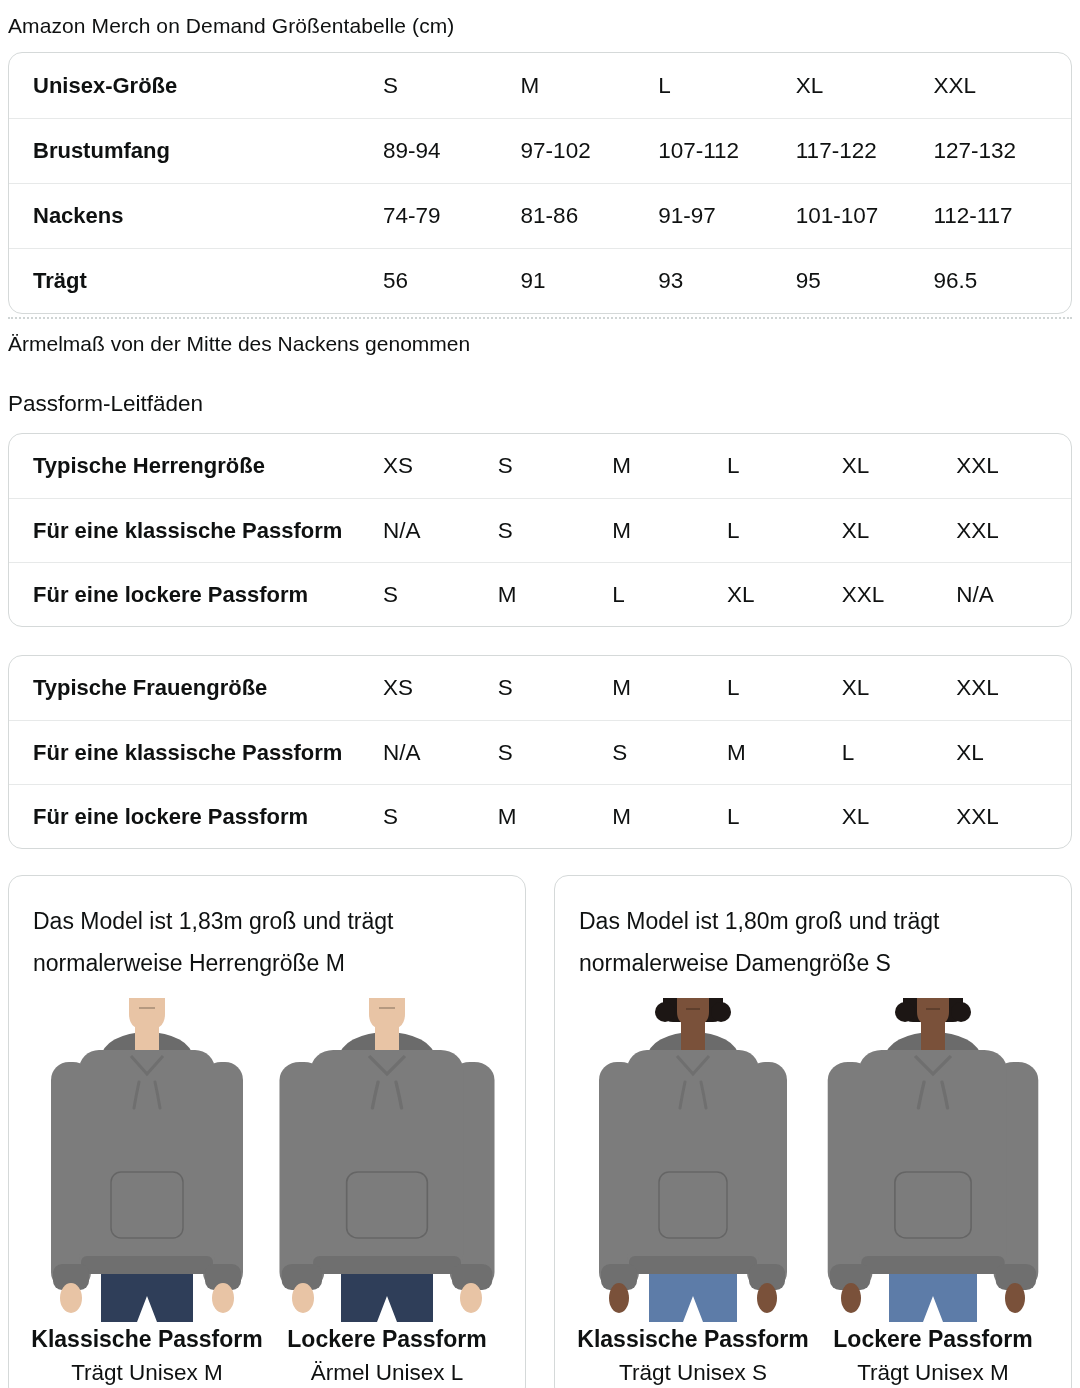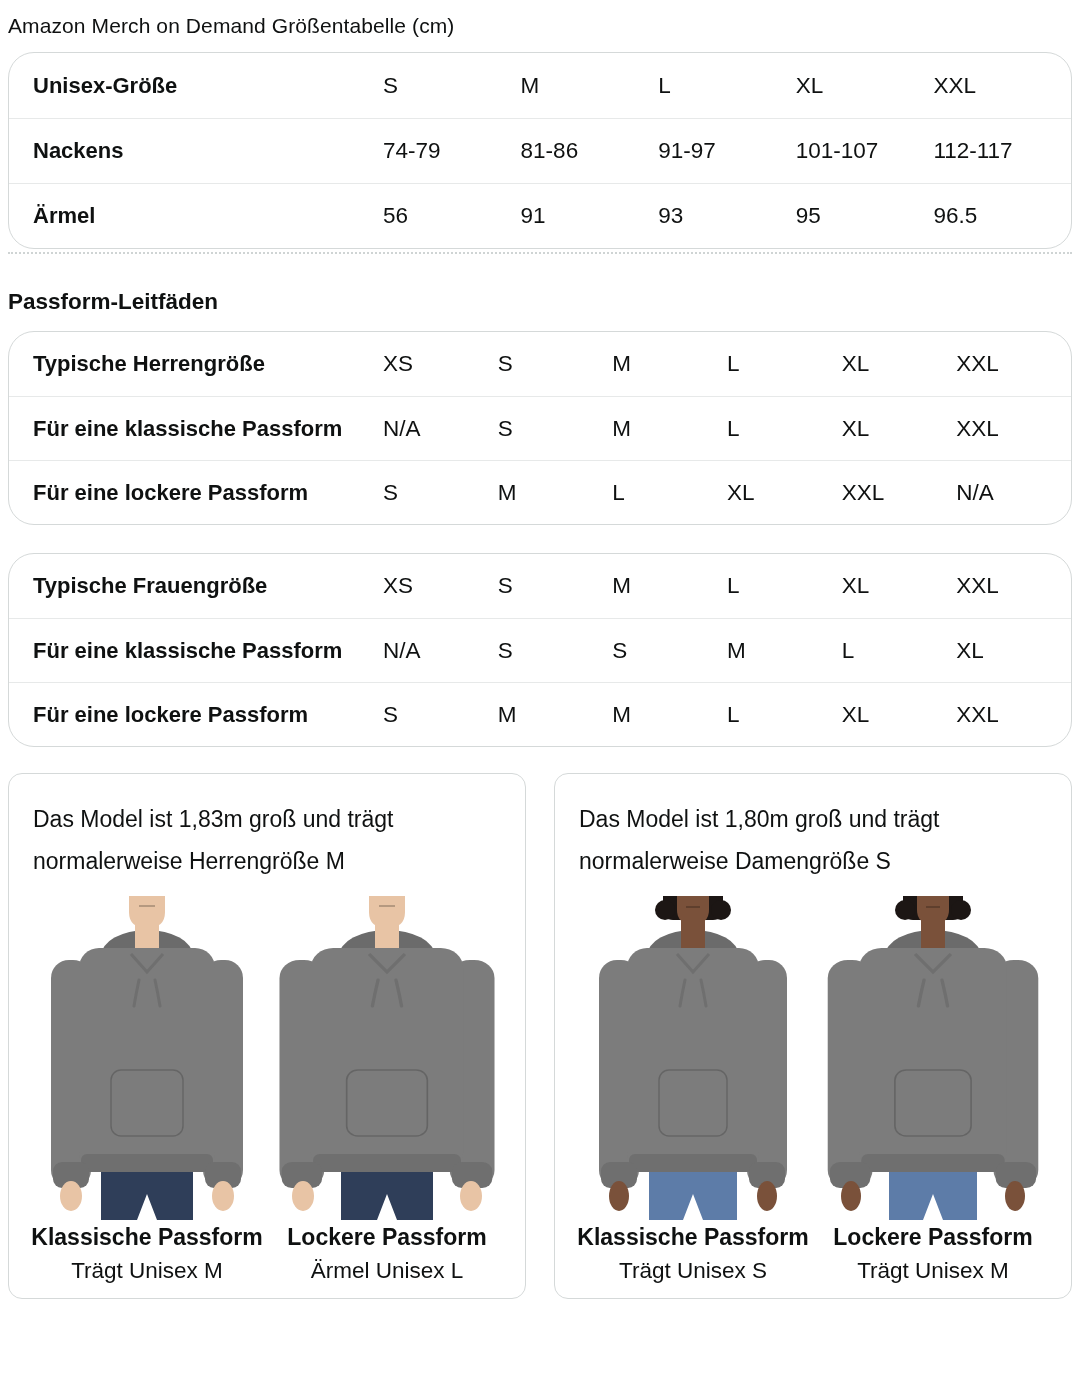"Unisex-Größe" .card-table { border-radius: 26px -> 14px }
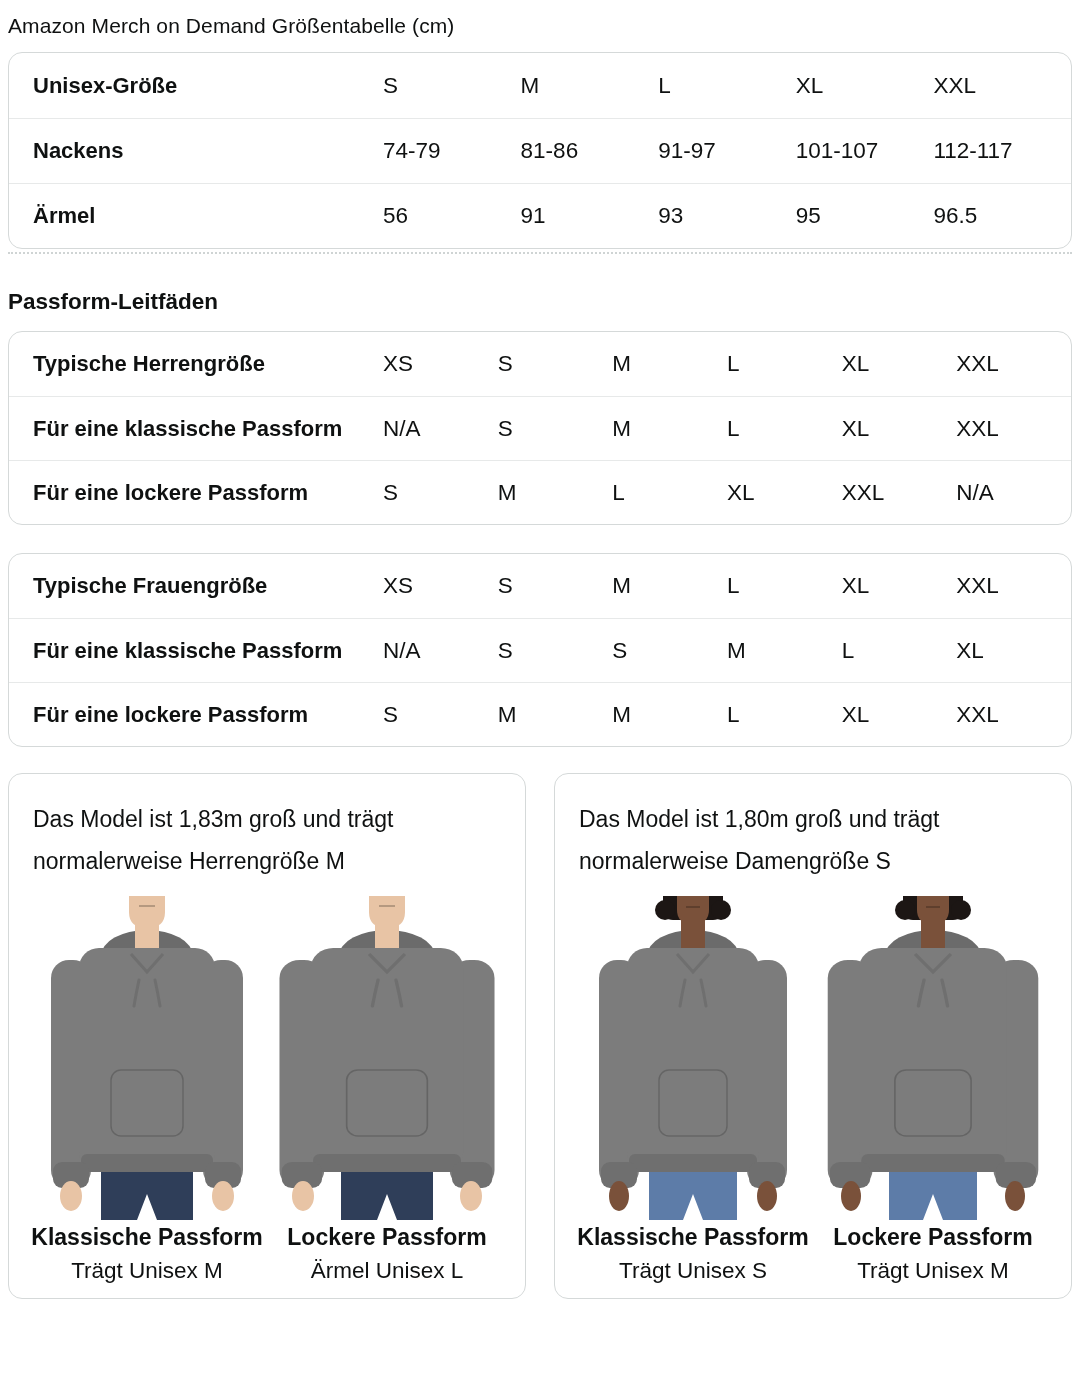"Brustumfang" div.trow { html: none -> <div> <div>Brustumfang</div> <div>89-94</div> <div>97-102</div> <div>107-112</div> <div>117-122</div> <div>127-132</div> </div> }
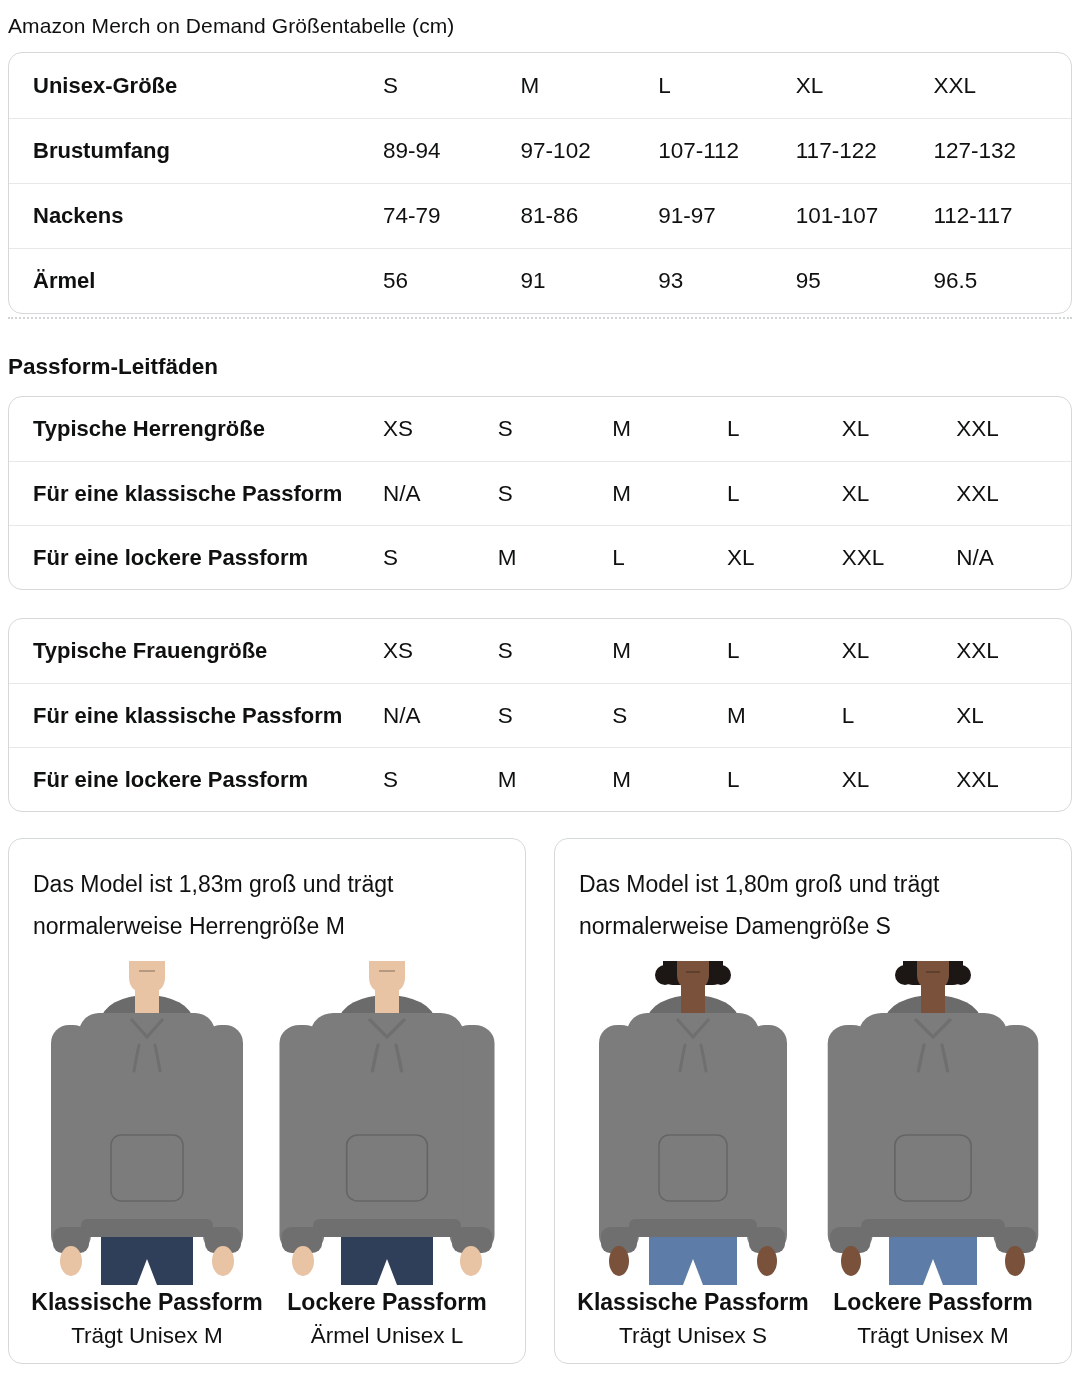"Ärmel" div.tlabel { text: Ärmel -> Trägt }
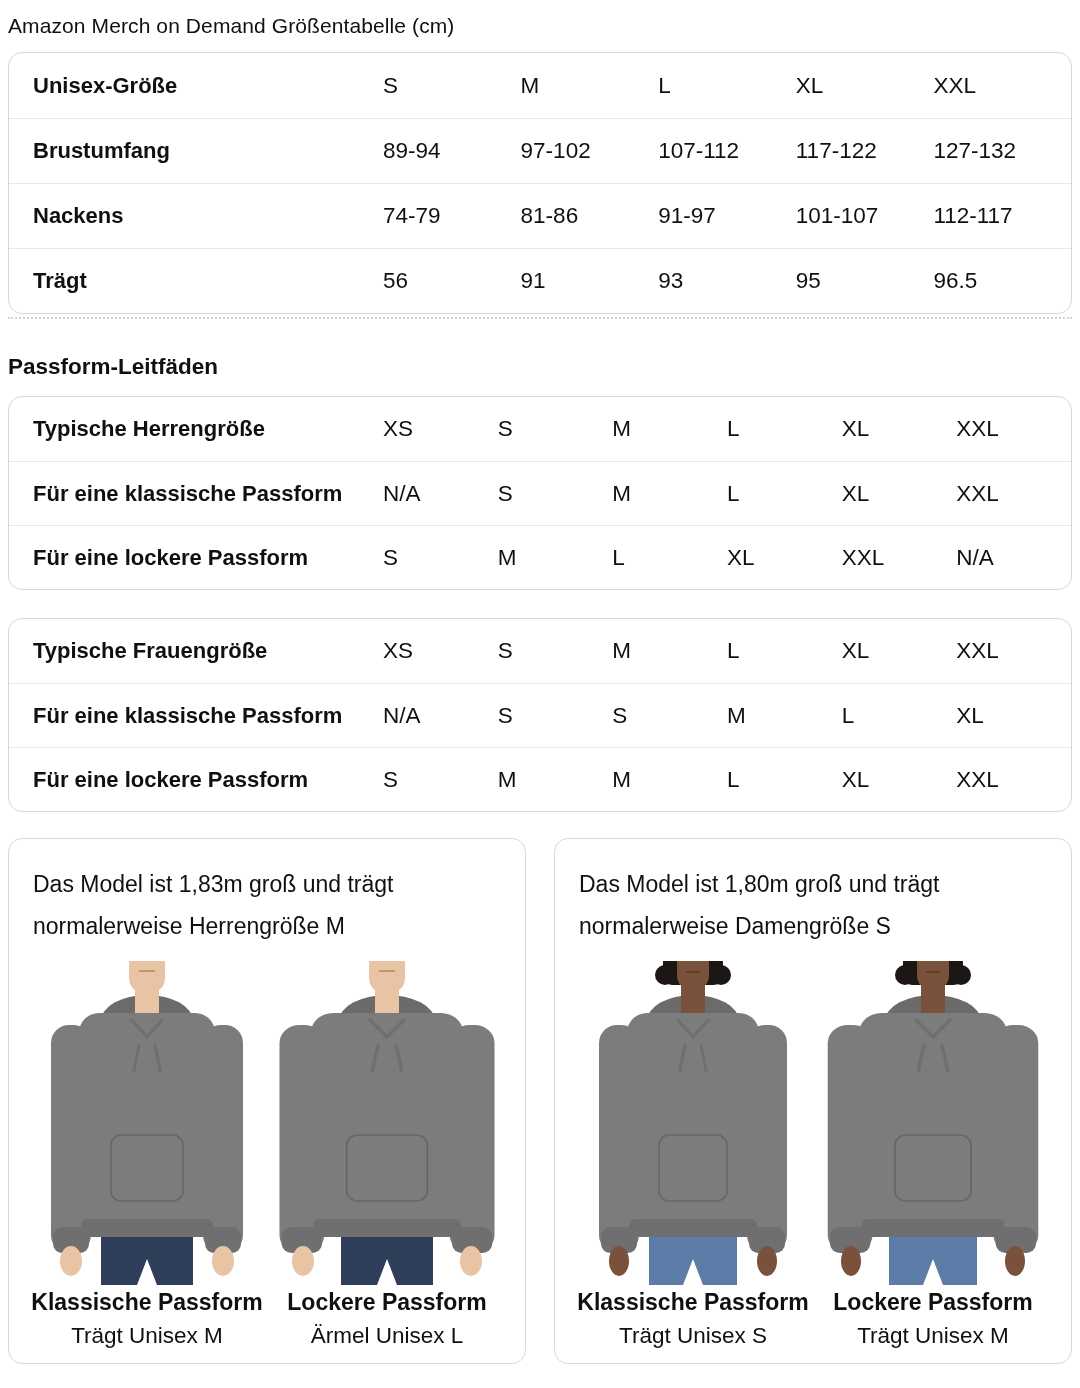"Ärmelmaß von der Mitte des" div.table-note { html: none -> <div>Ärmelmaß von der Mitte des Nackens genommen</div> }
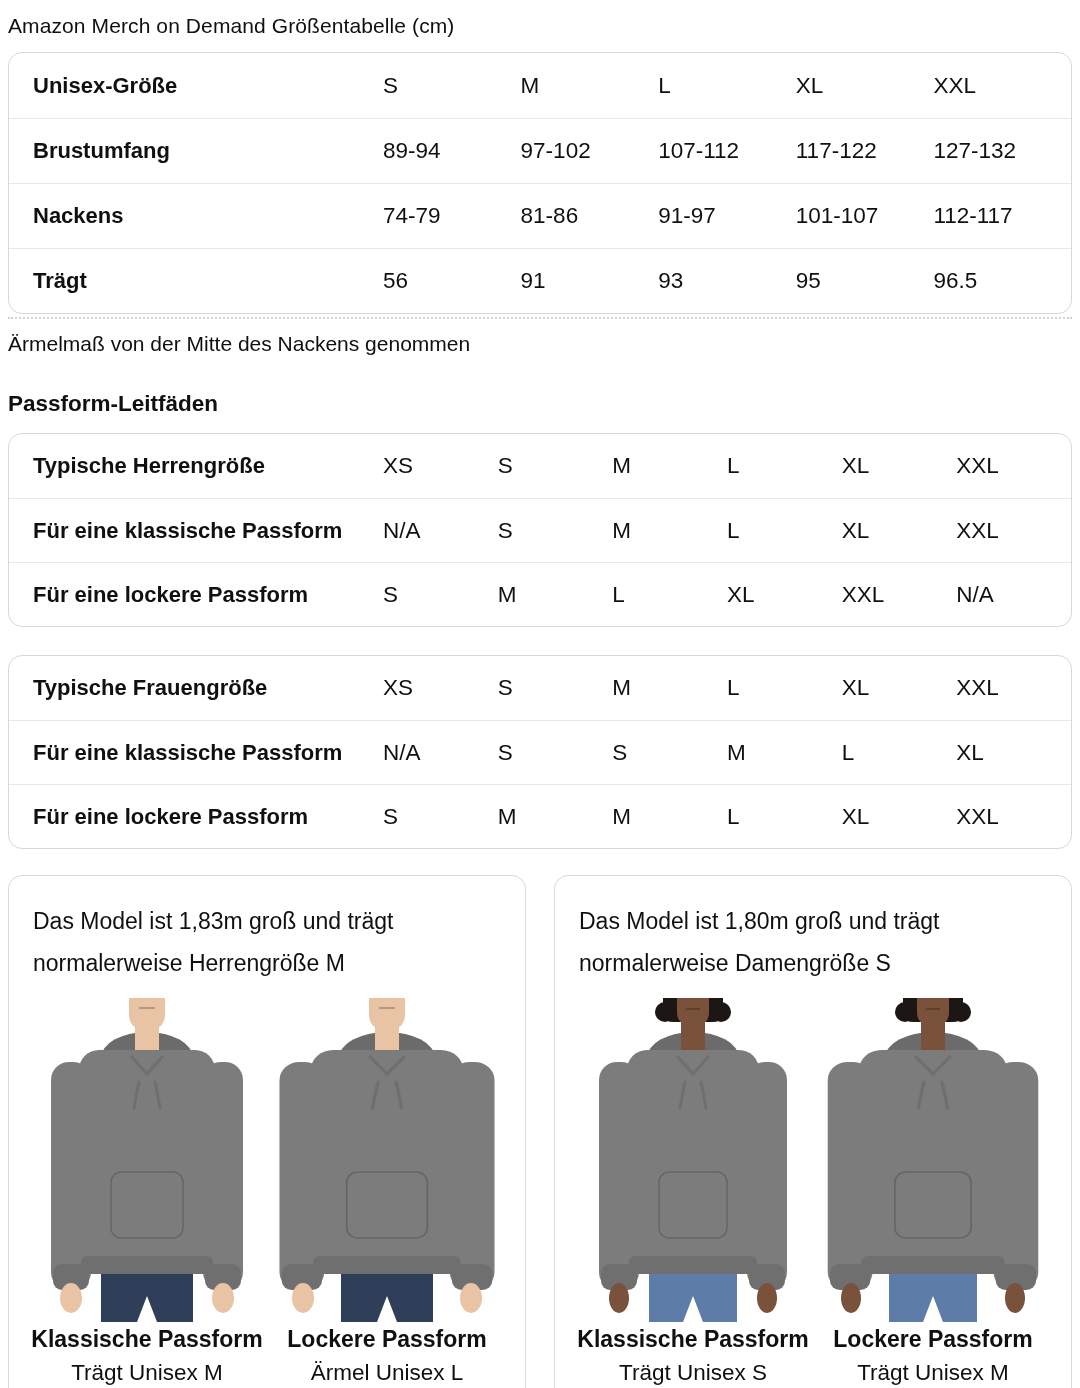"Passform-Leitfäden" .section-heading { font-weight: 700 -> 400 }
